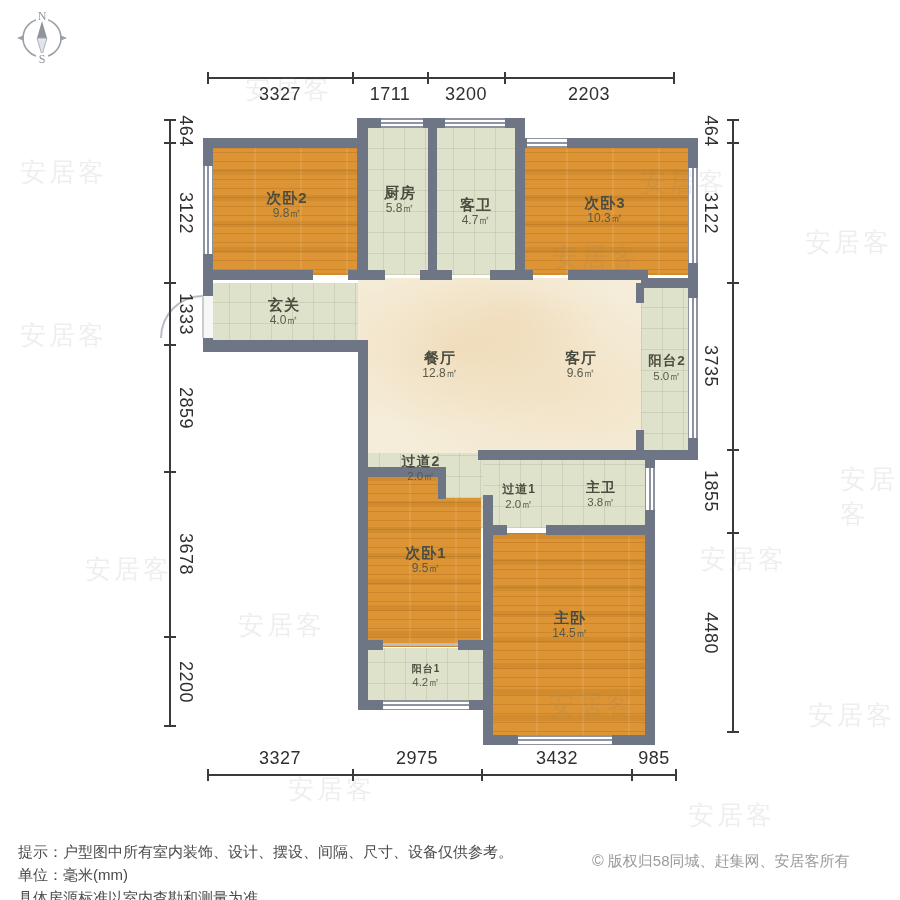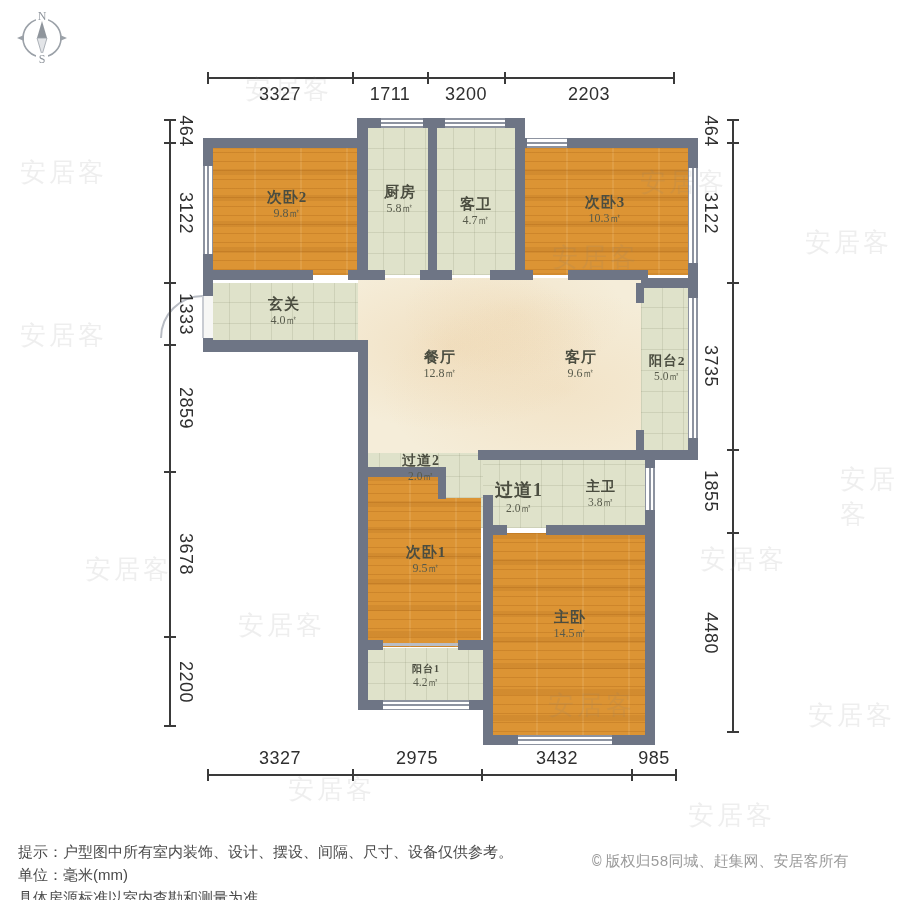"次卧2" .room-label { font-family: Liberation Serif, serif -> none }
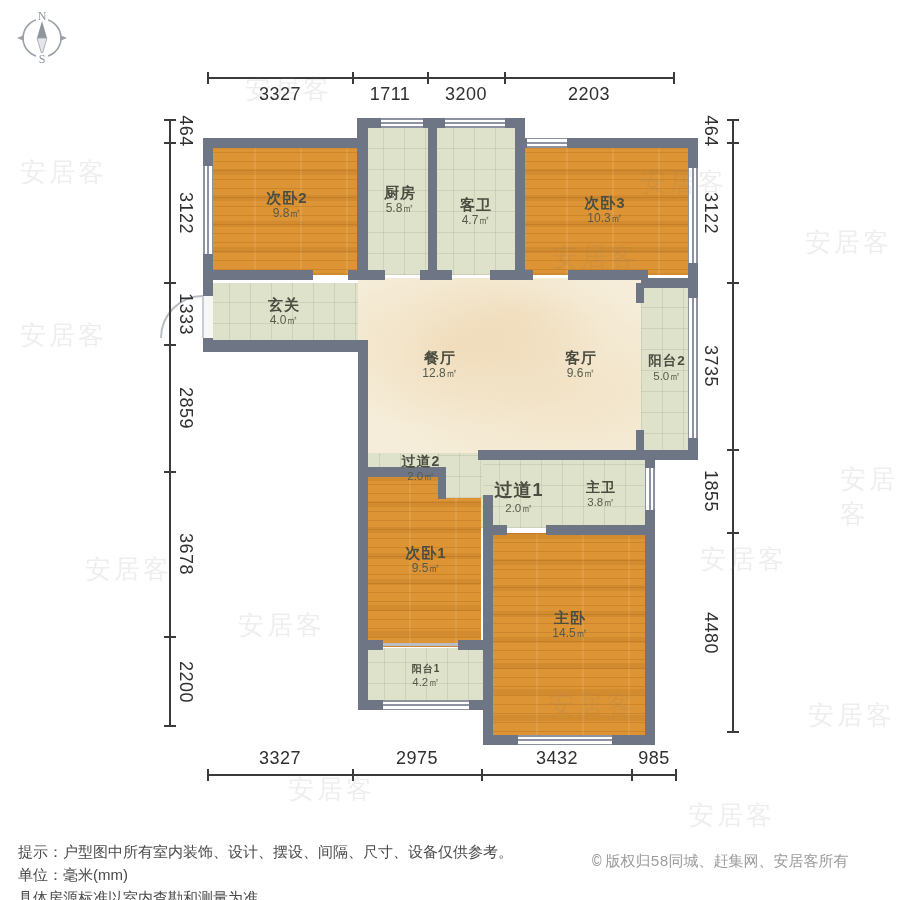"过道1" span.room-name { font-size: 18px -> 12px }
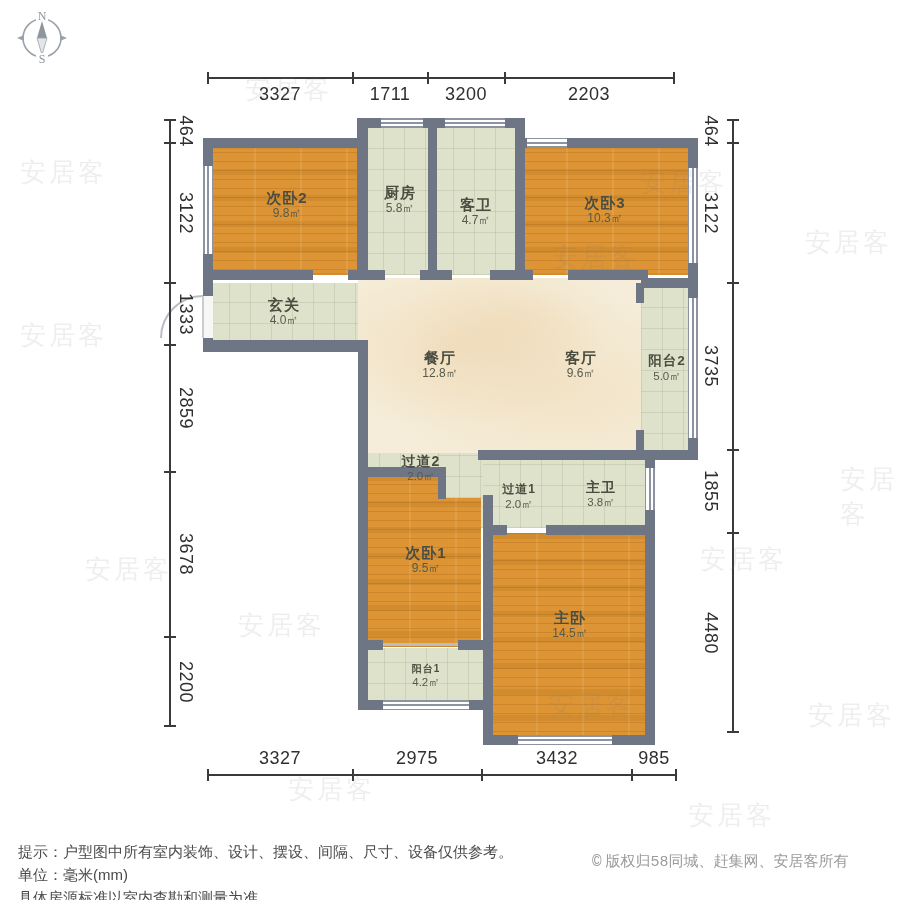"© 版权归58同城、赶集网、安居客所有" .copy { font-family: Liberation Mono, monospace -> none }
